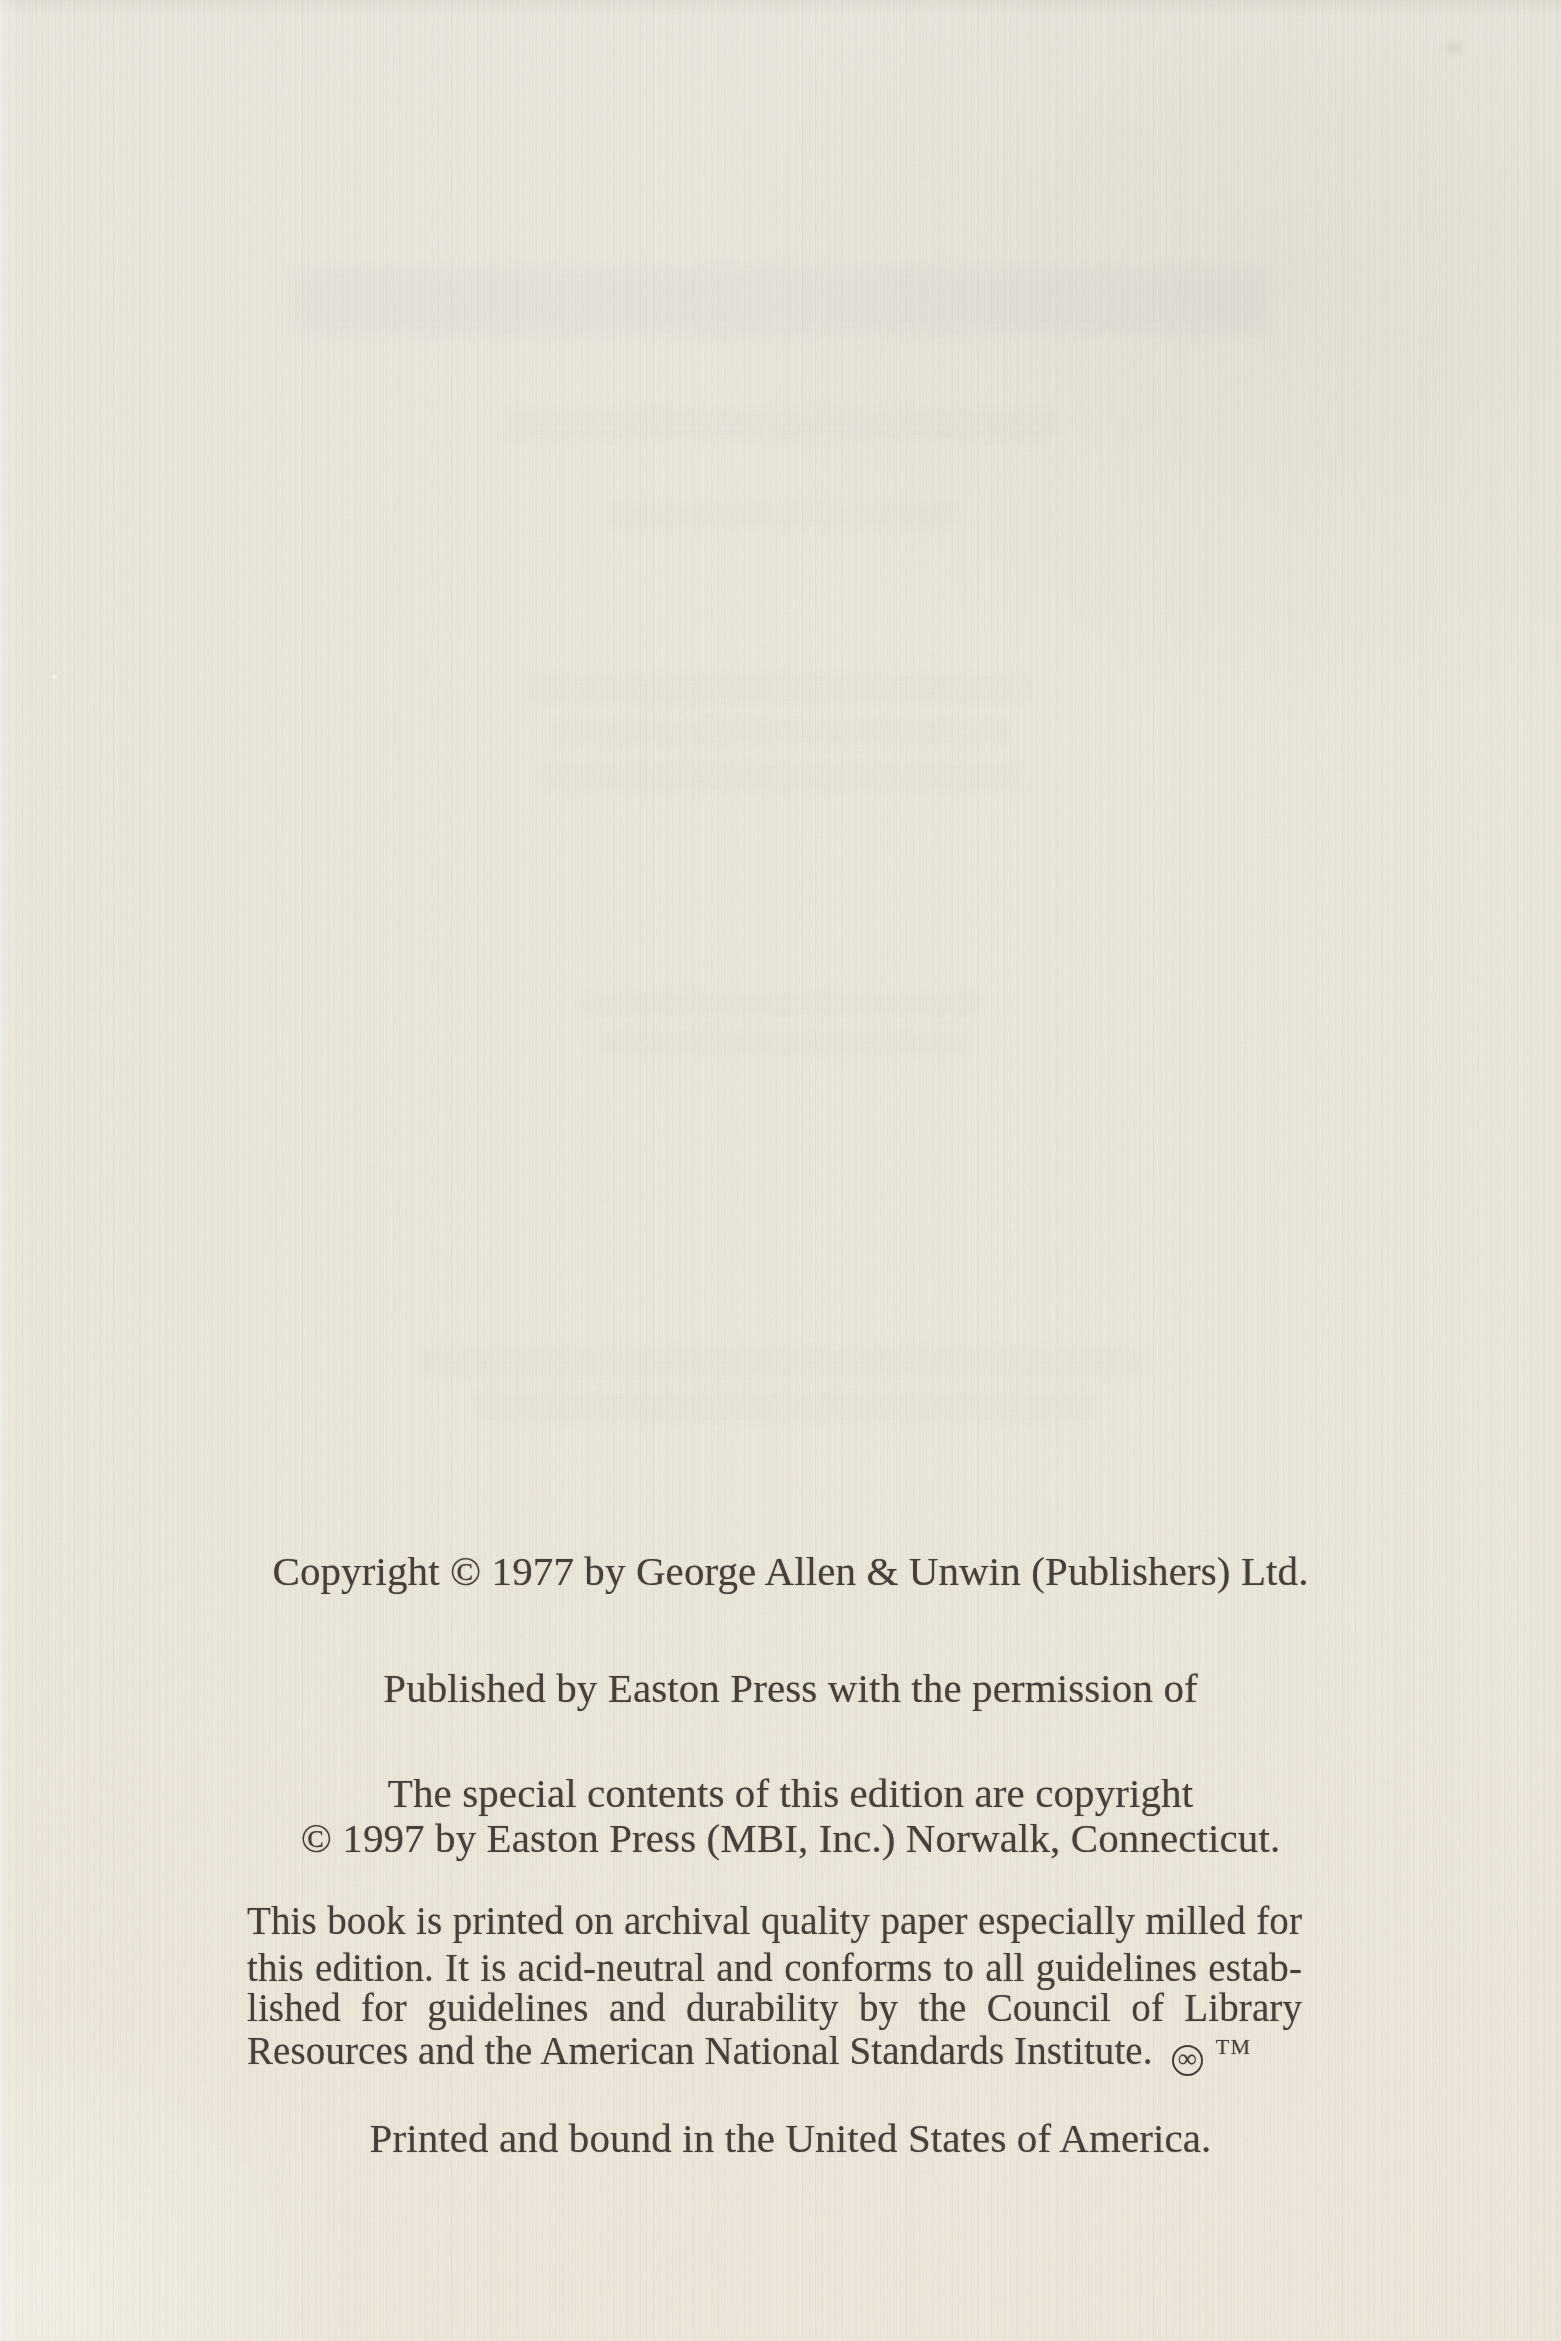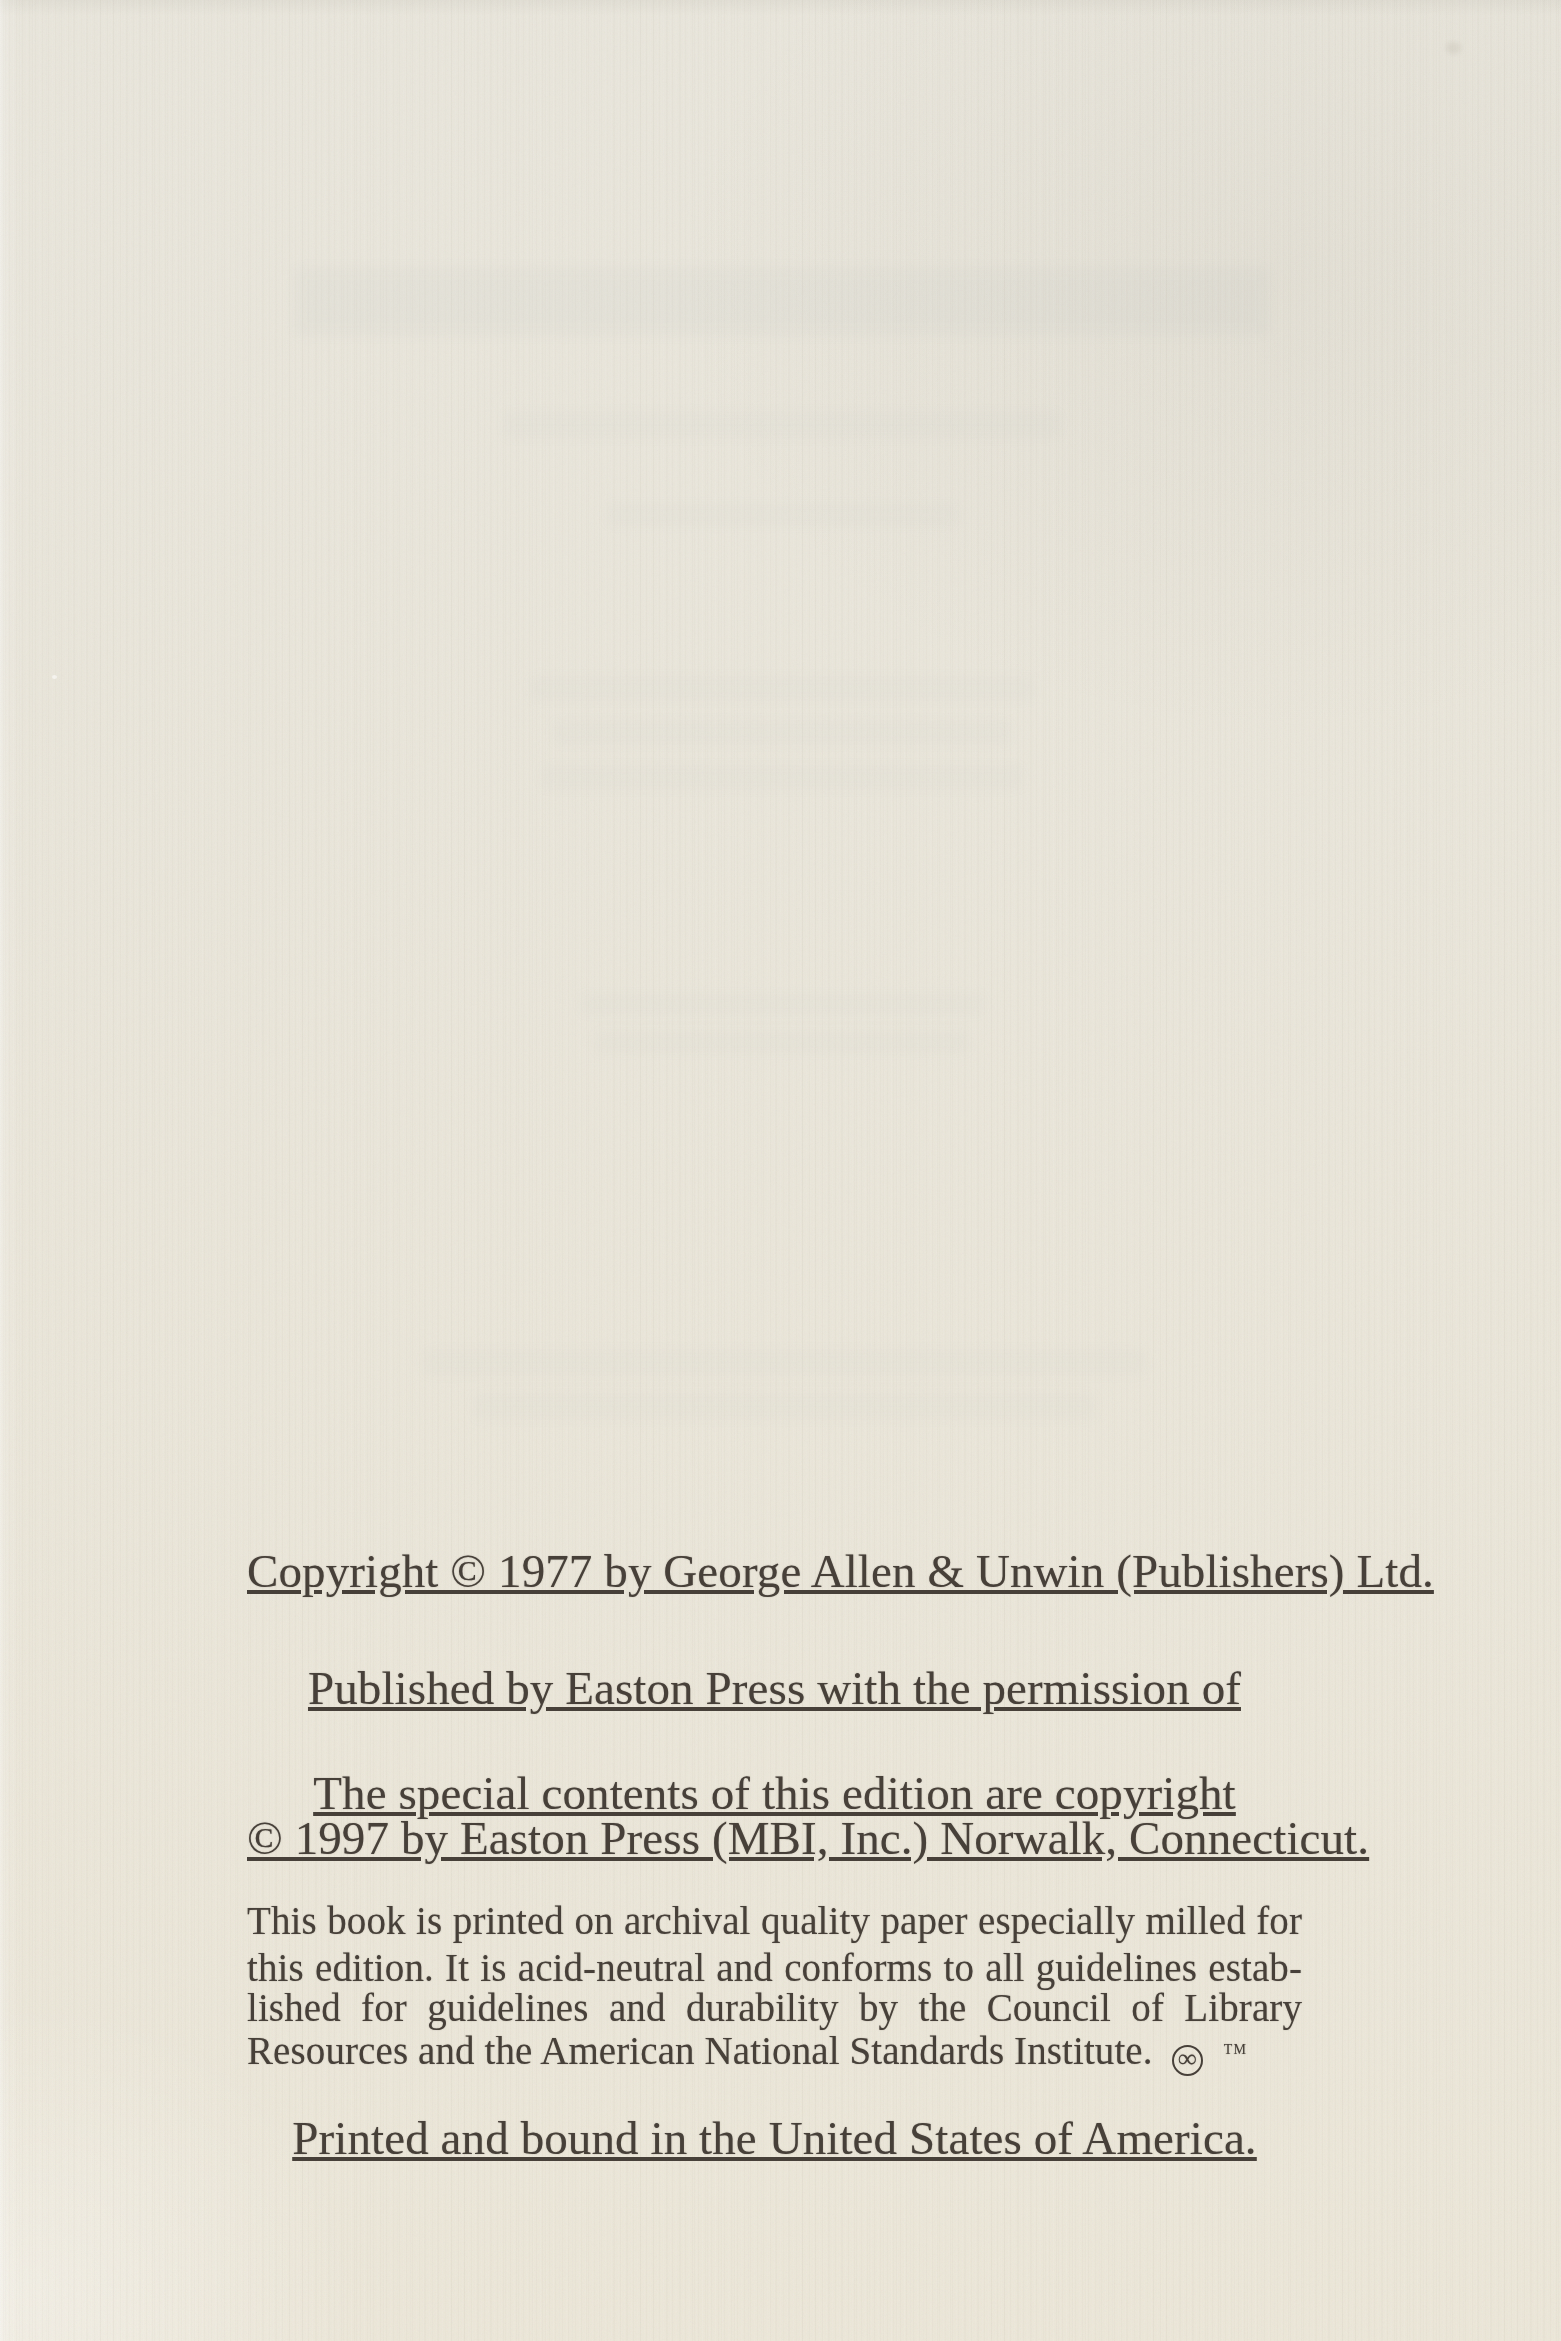"Copyright © 1977 by George" .tline { font-size: 47px -> 41px; left: 0 -> 16px; text-decoration: underline -> none }
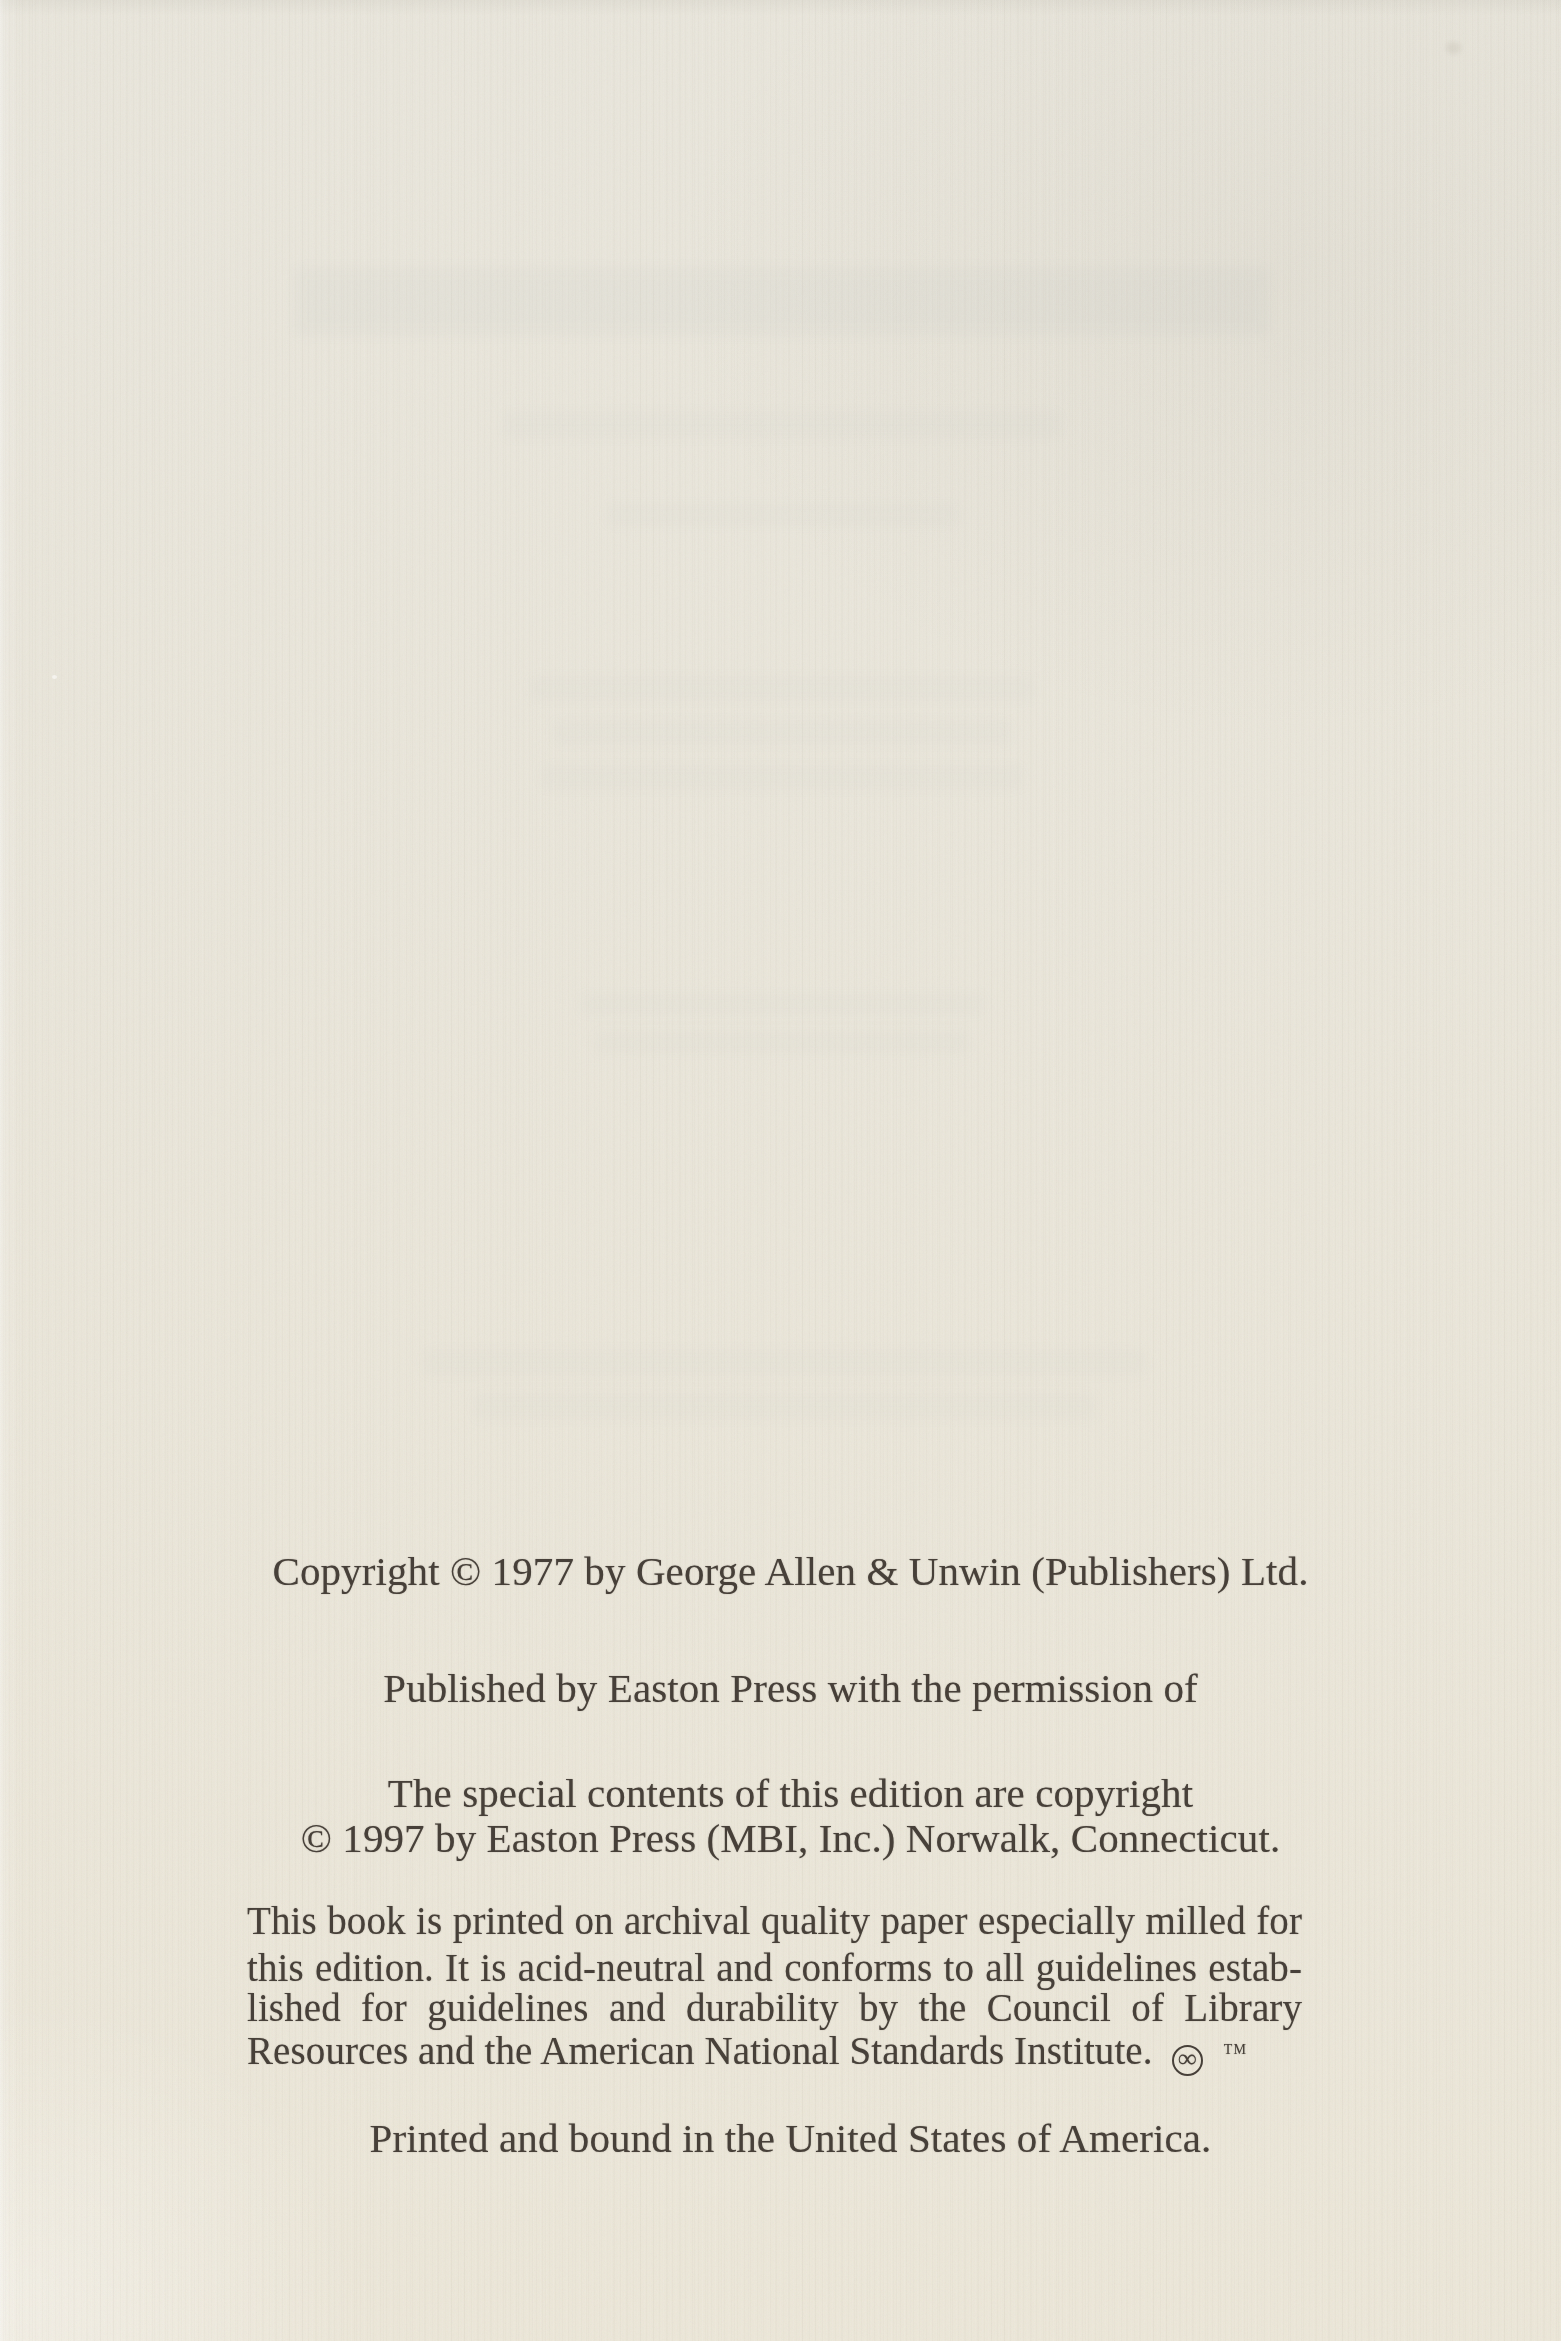"TM" .perm-tm { font-size: 14px -> 22px; margin-left: 21px -> 13px }
